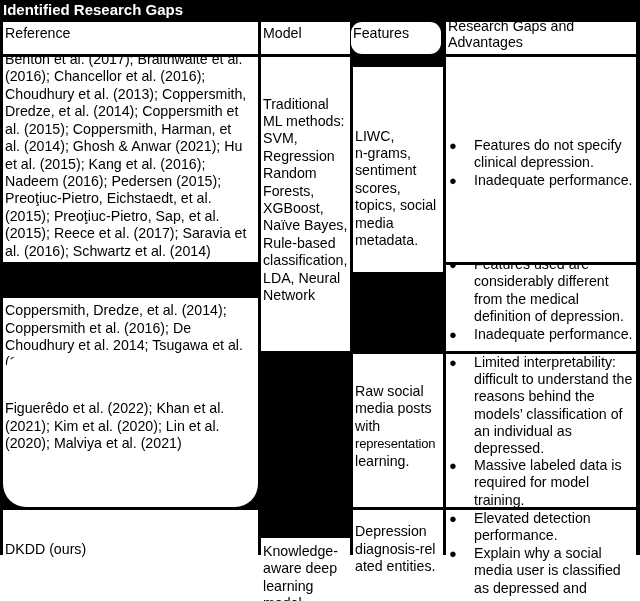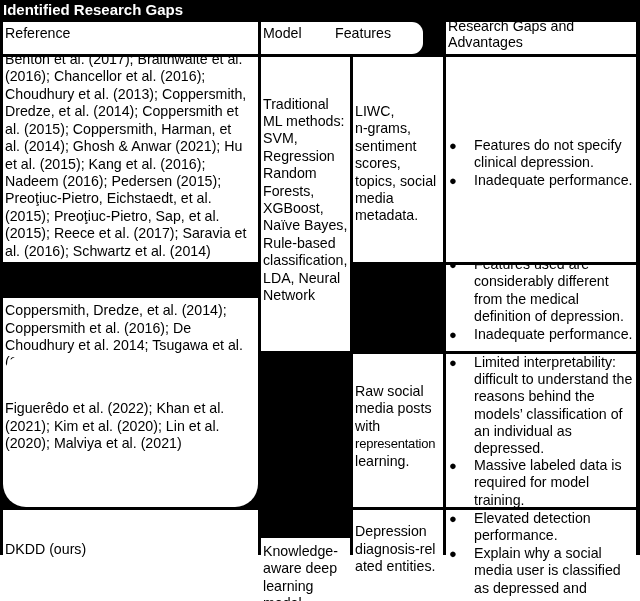"Features" div.cell { left: 333px -> 351px }
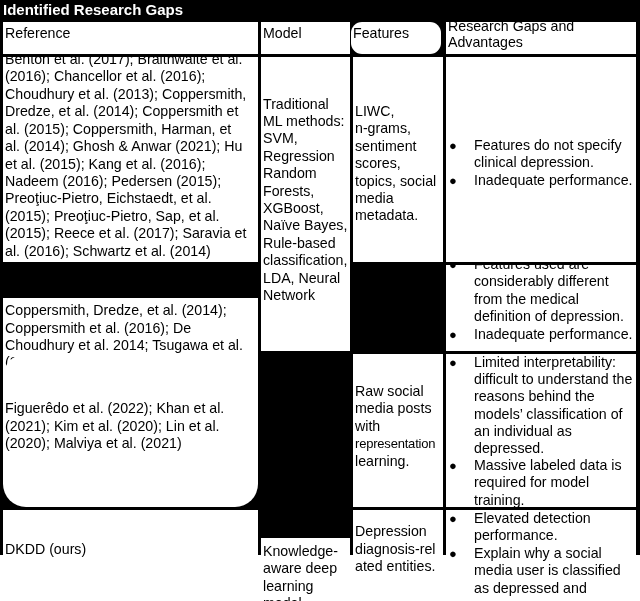"LIWC," div.cell { justify-content: flex-start -> center; top: 57px -> 67px }
